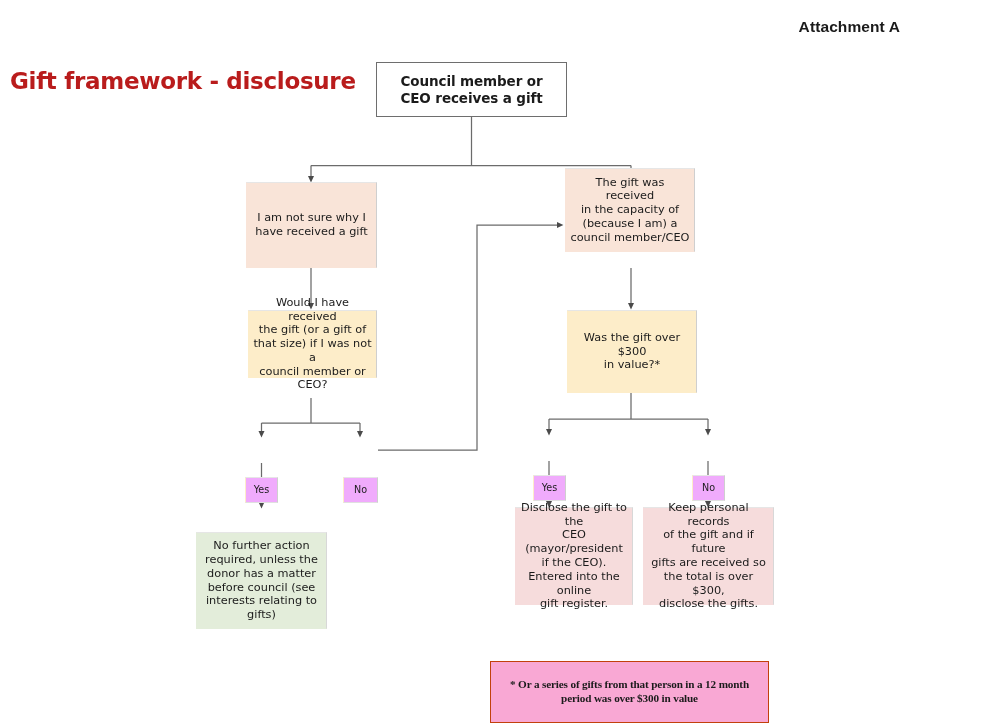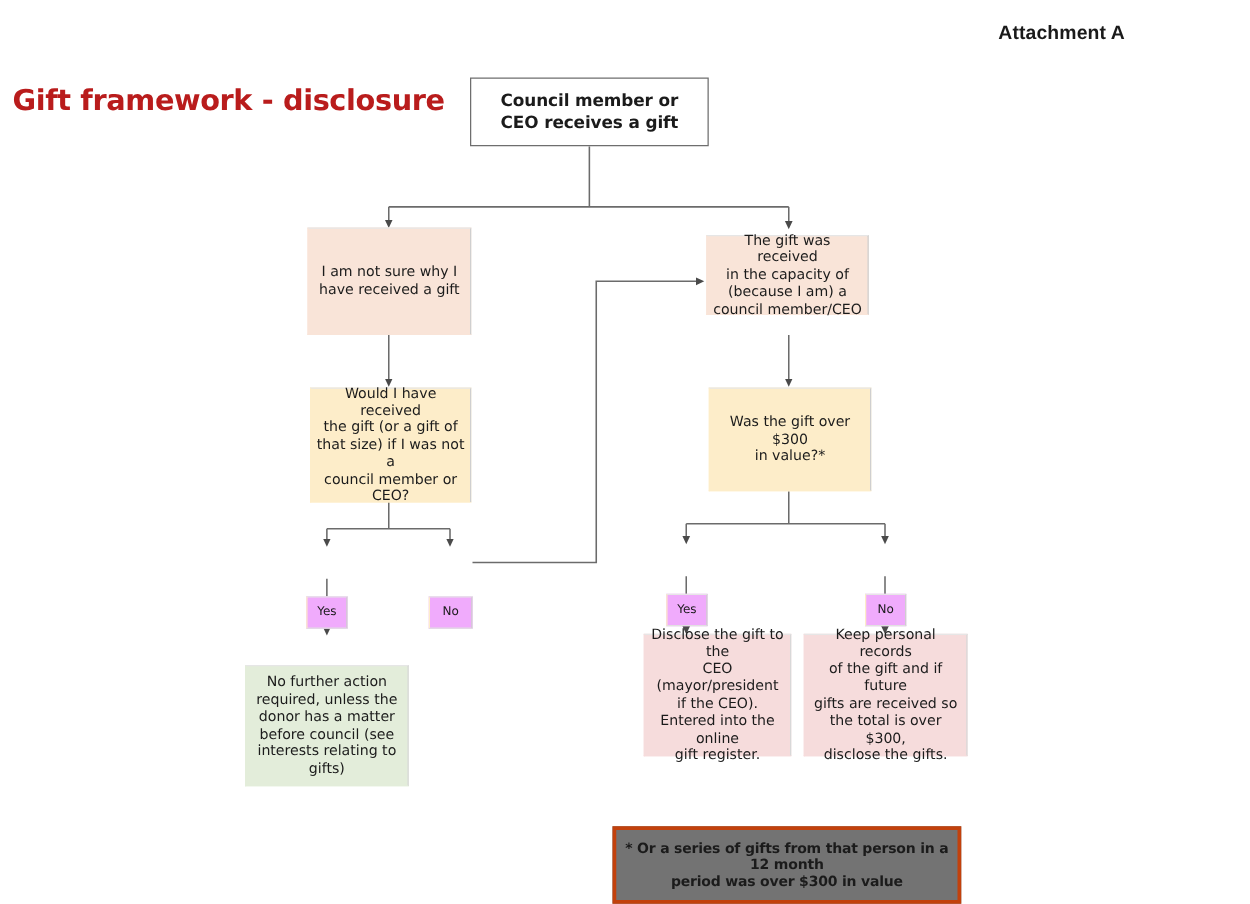"The gift was received" div.node { height: 64px -> 84px; top: 188px -> 168px }
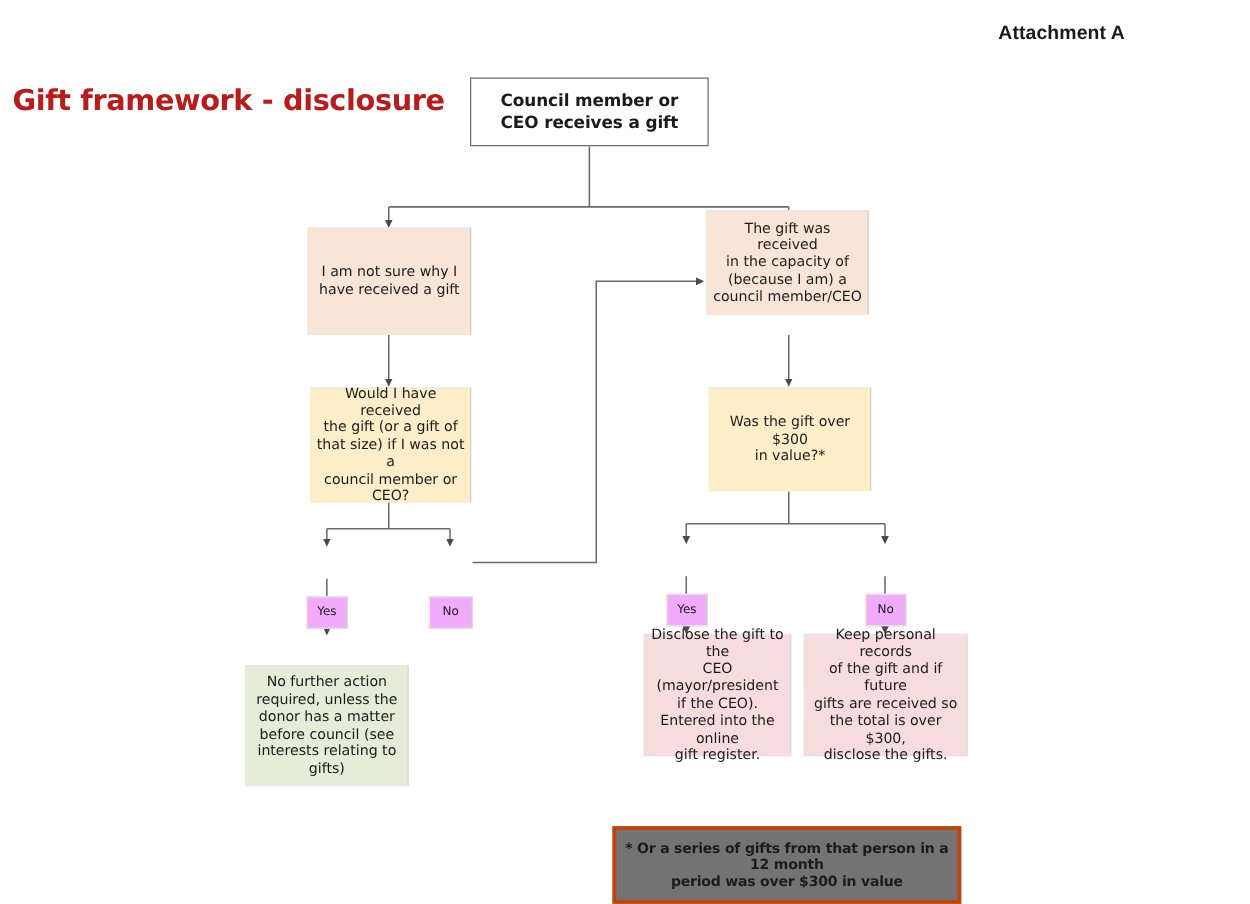"Would I have received" div.node { height: 92px -> 68px }
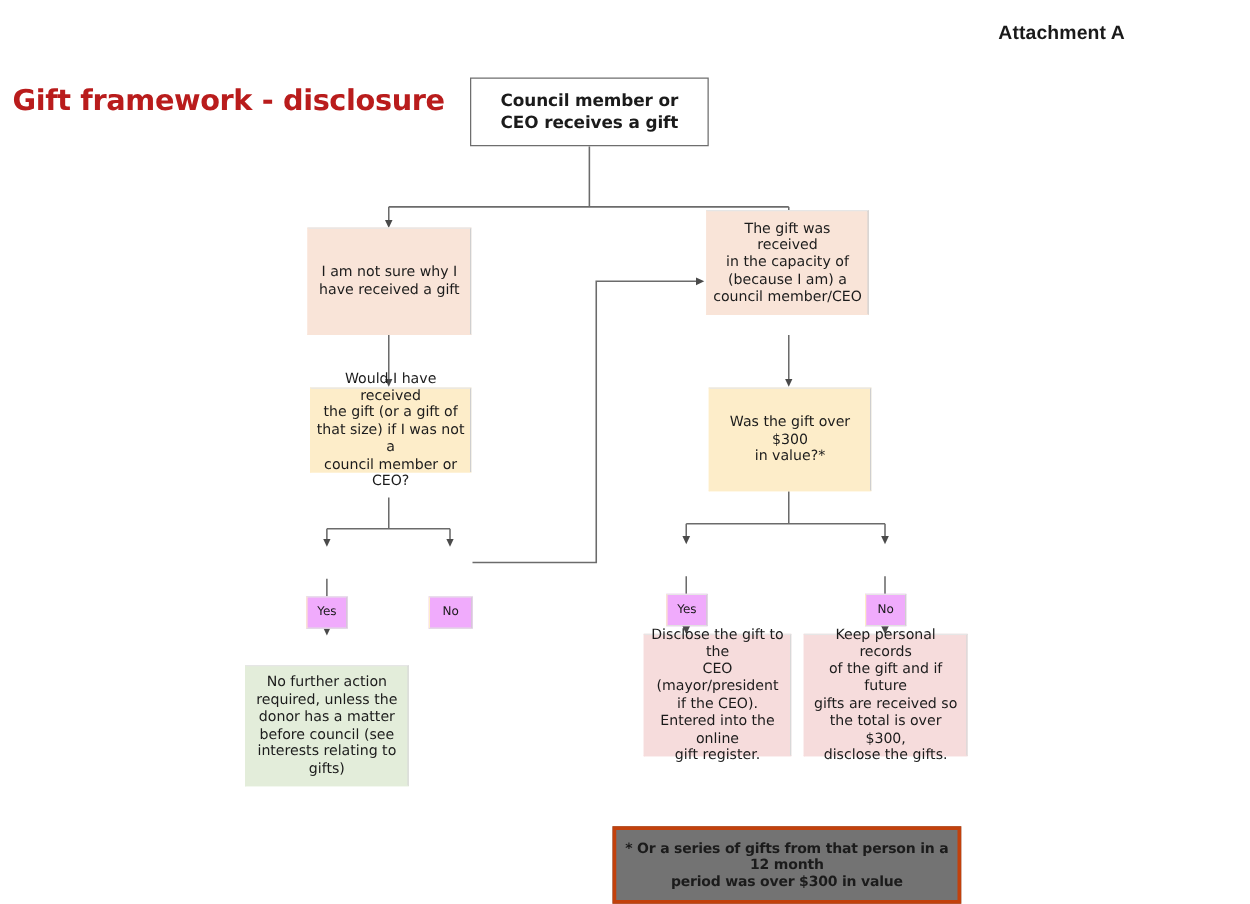"* Or a series of" .node-note { background: #737373 -> #f9a8d4; border: 3px solid #c2410c -> 1px solid #c2410c; font-family: none -> Liberation Serif, serif }
